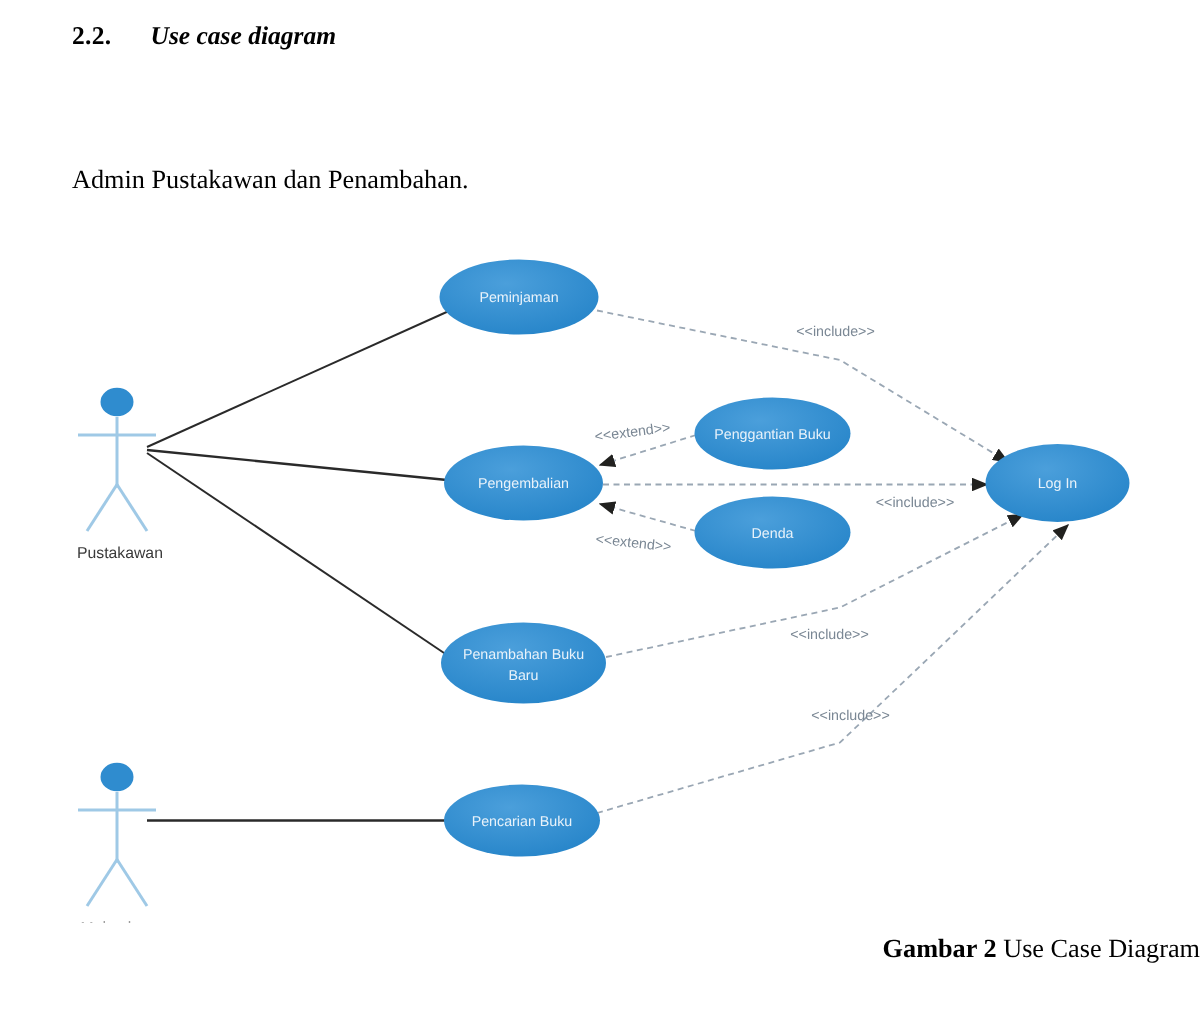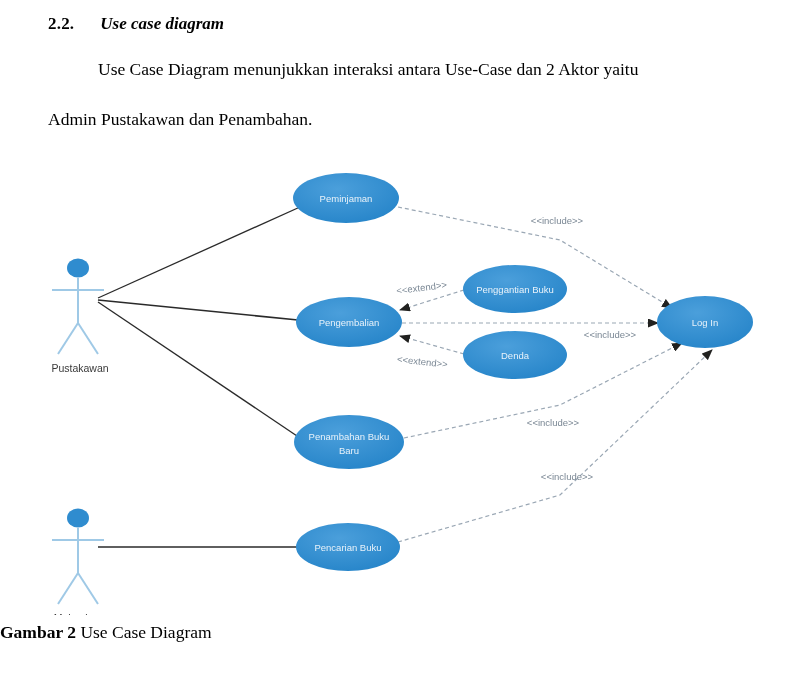"Use Case Diagram menunjukkan interaksi" div.para { html: <div>Use Case Diagram menunjukkan interaksi antara Use-Case dan 2 Aktor yaitu</div> -> none }
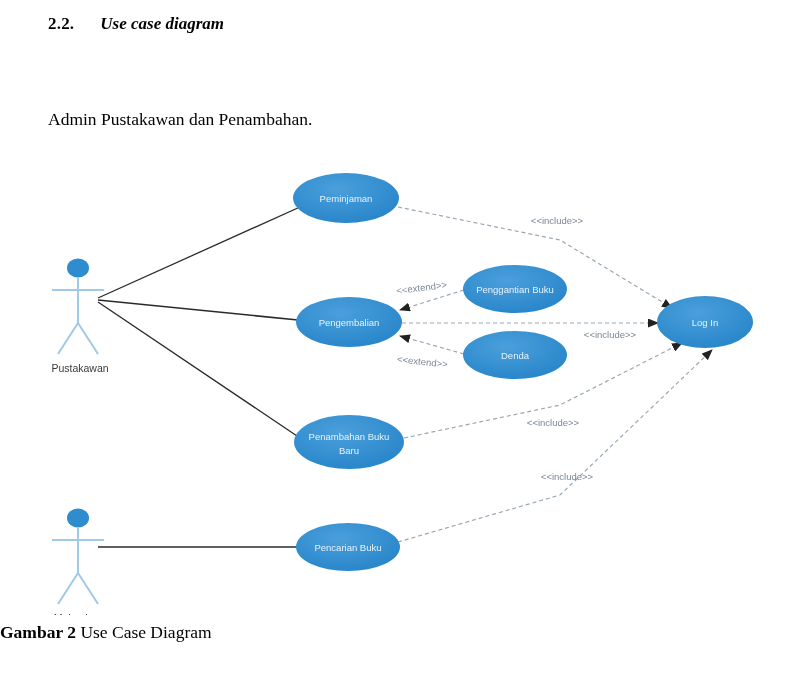"Gambar 2 Use Case Diagram" .caption { text-align: left -> right }
